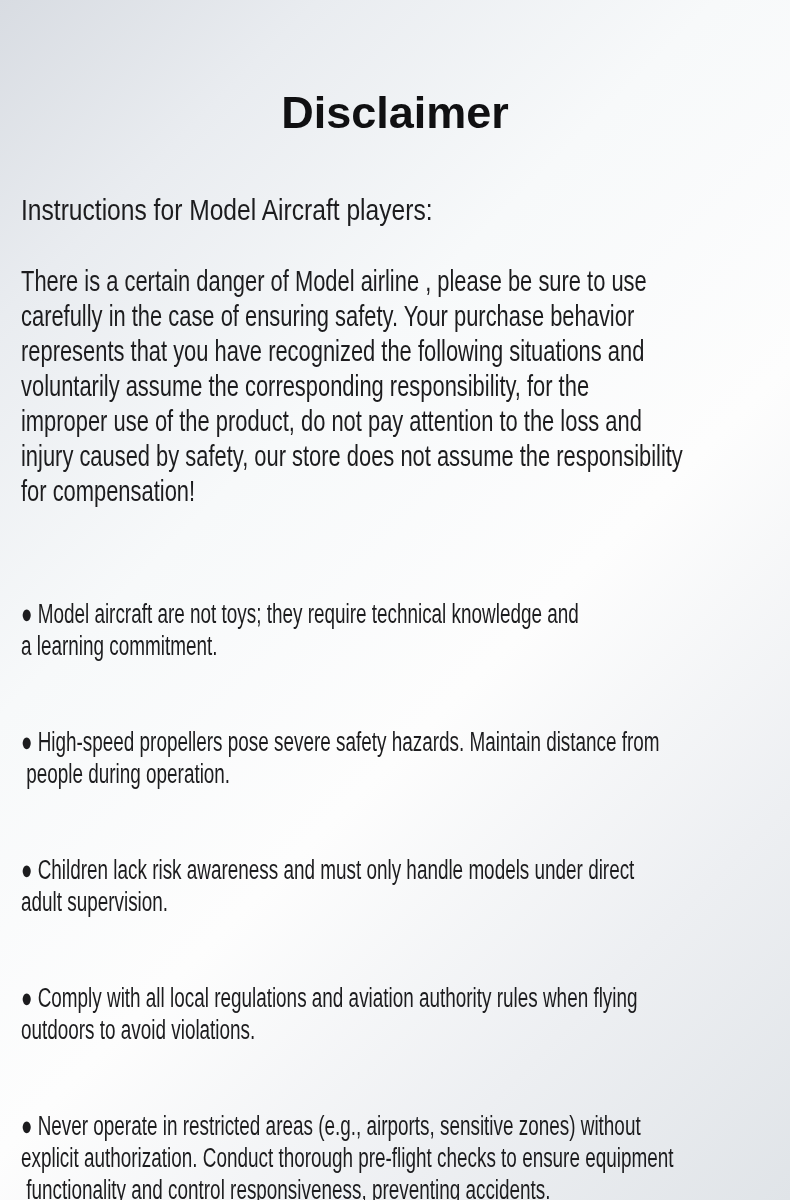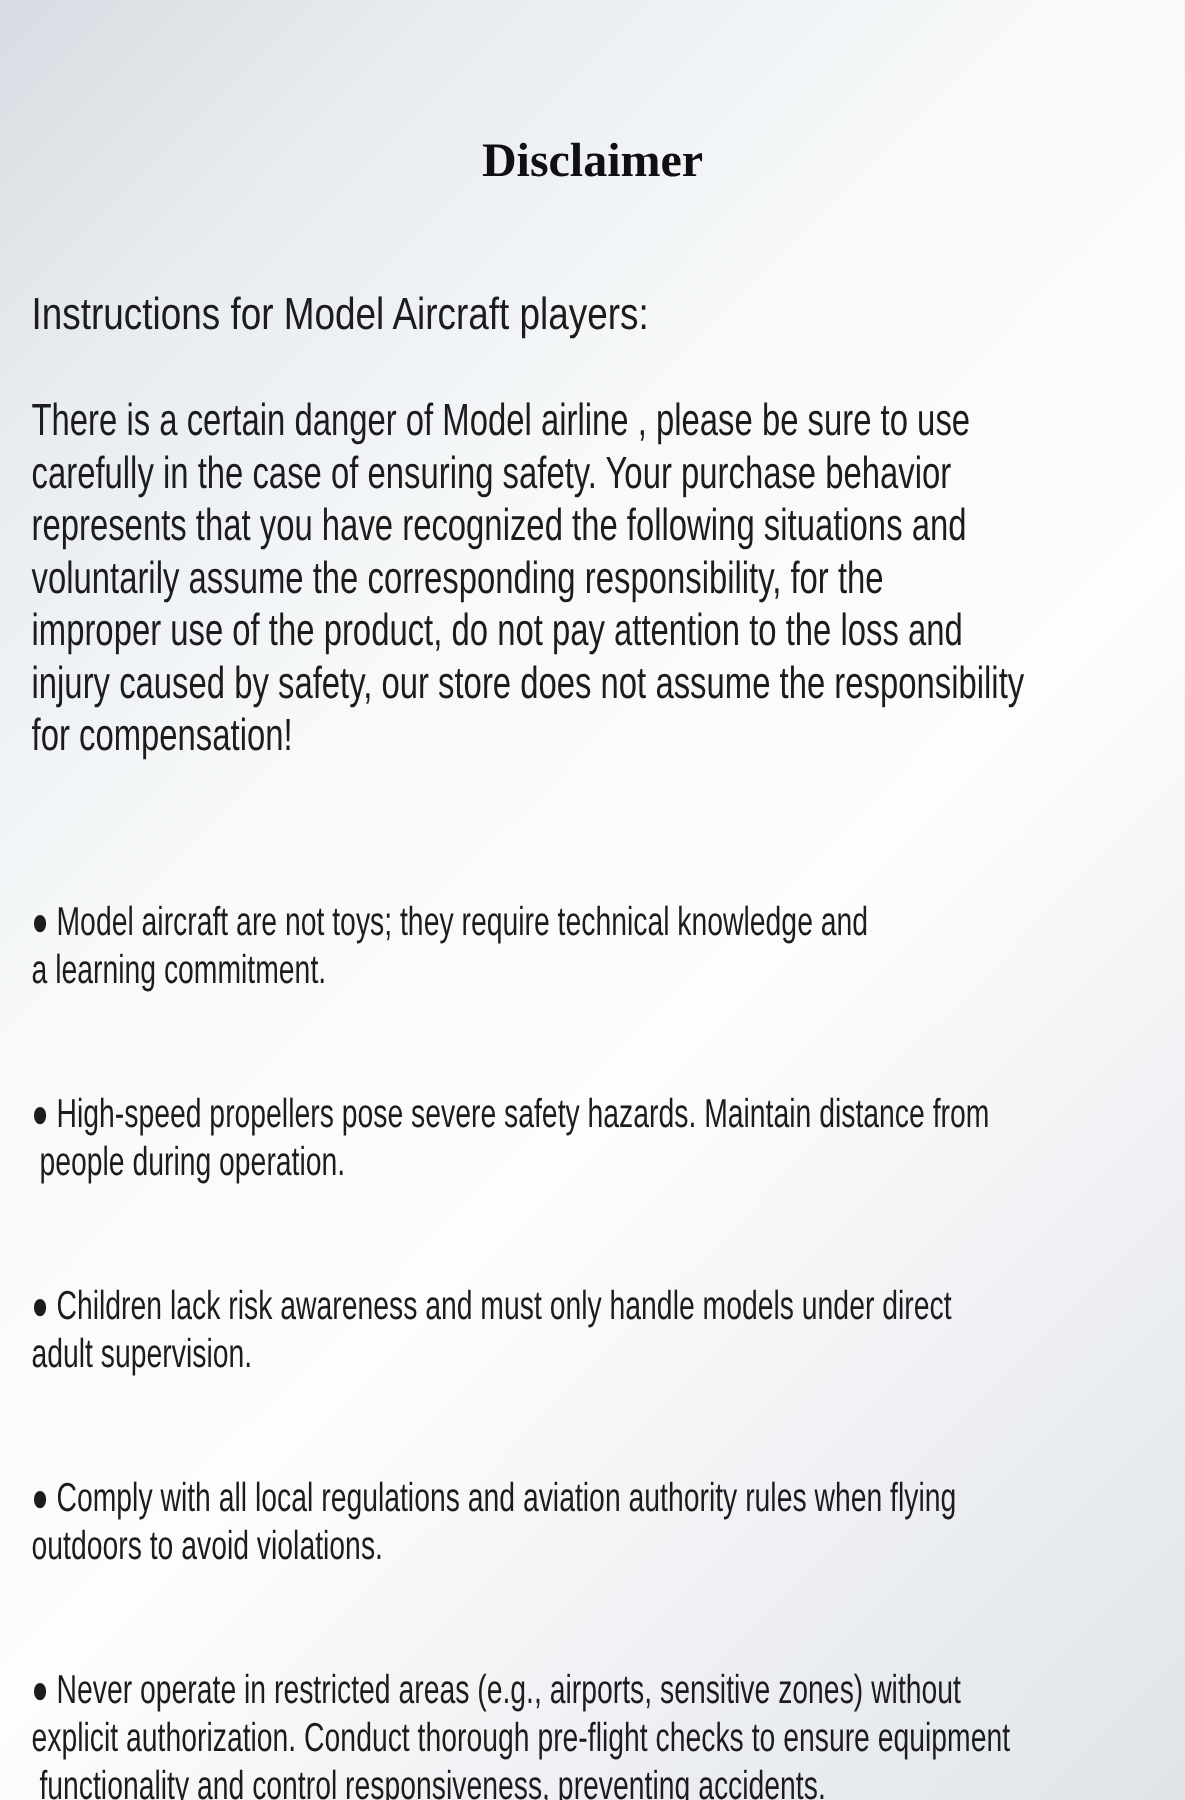"Disclaimer" .title { font-family: Liberation Serif, serif -> none; font-size: 32px -> 45px }
